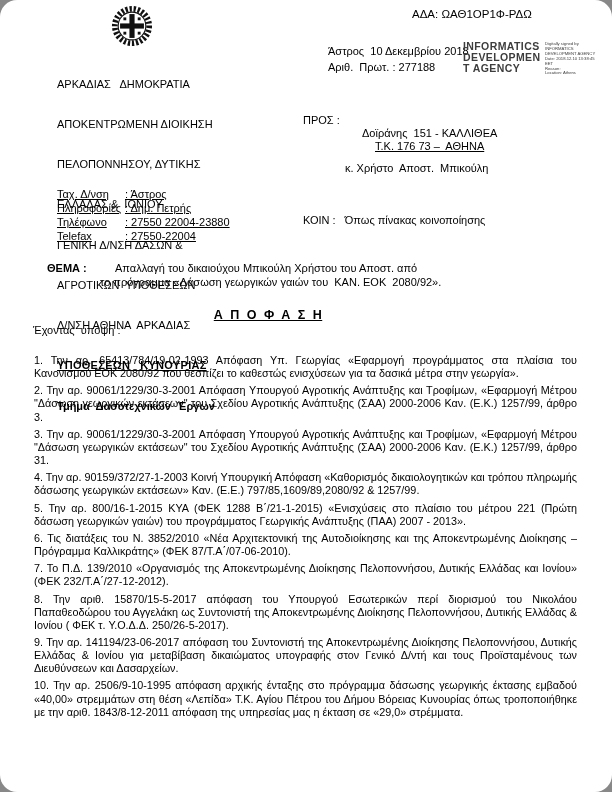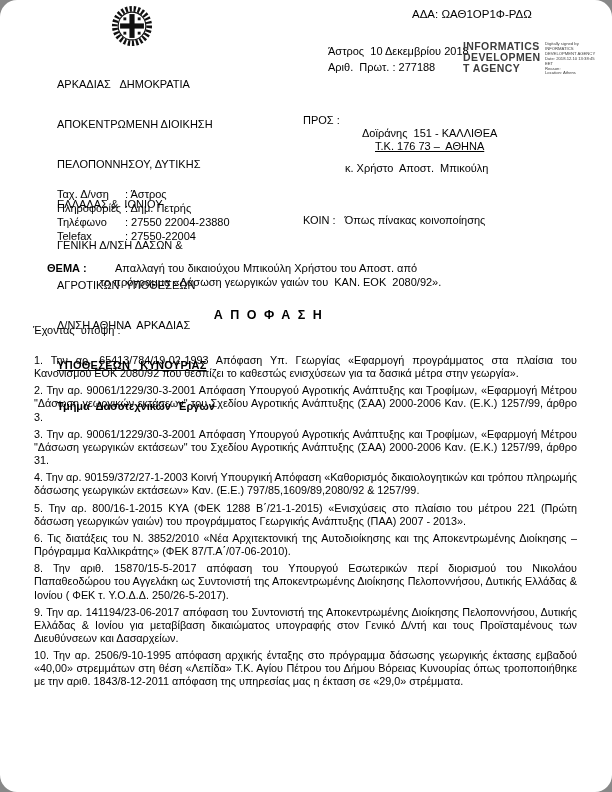"Ταχ. Δ/νση" div.abs { text-decoration: none -> underline }
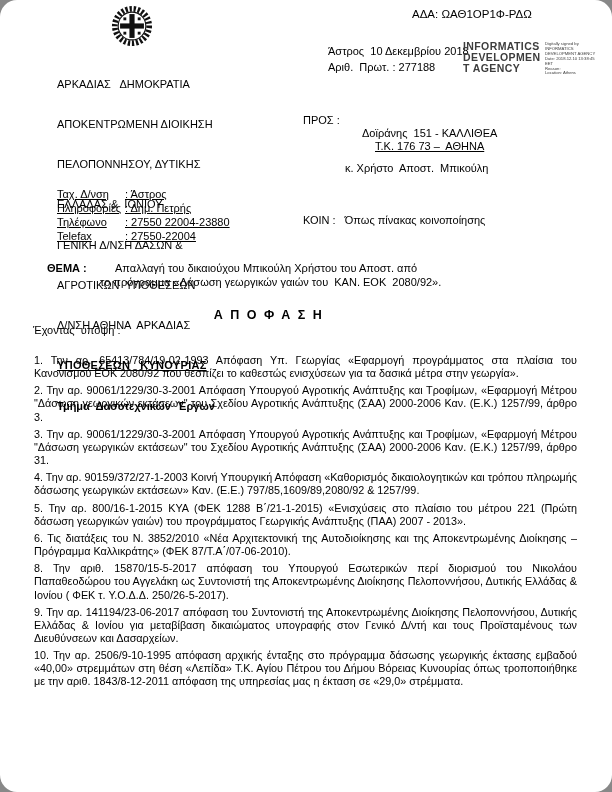"Α Π Ο Φ Α" .dec-title { text-decoration: none -> underline }
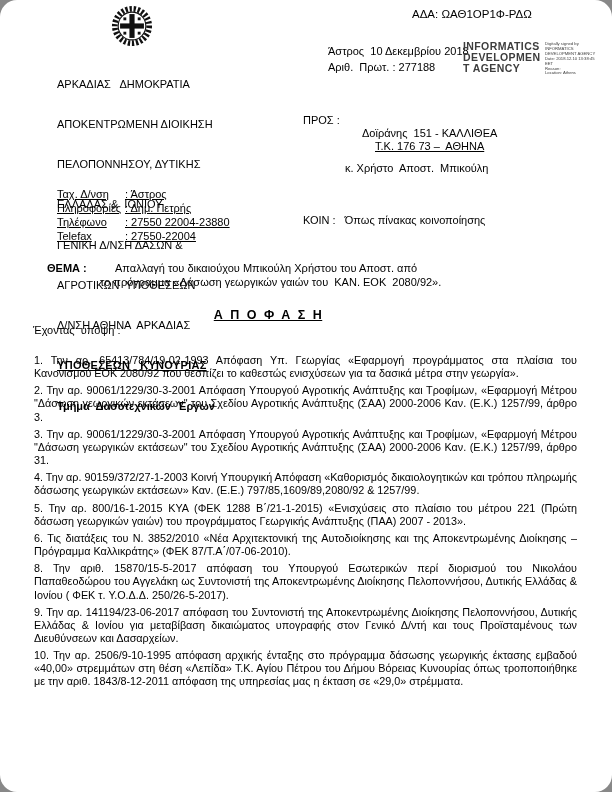"7. Το Π.Δ. 139/2010 «Οργανισμός" p { html: none -> <p>7. Το Π.Δ. 139/2010 «Οργανισμός της Αποκεντρωμένης Διοίκησης Πελοποννήσου, Δυτικής Ελλάδας και Ιονίου» (ΦΕΚ 232/Τ.Α΄/27-12-2012).</p> }
